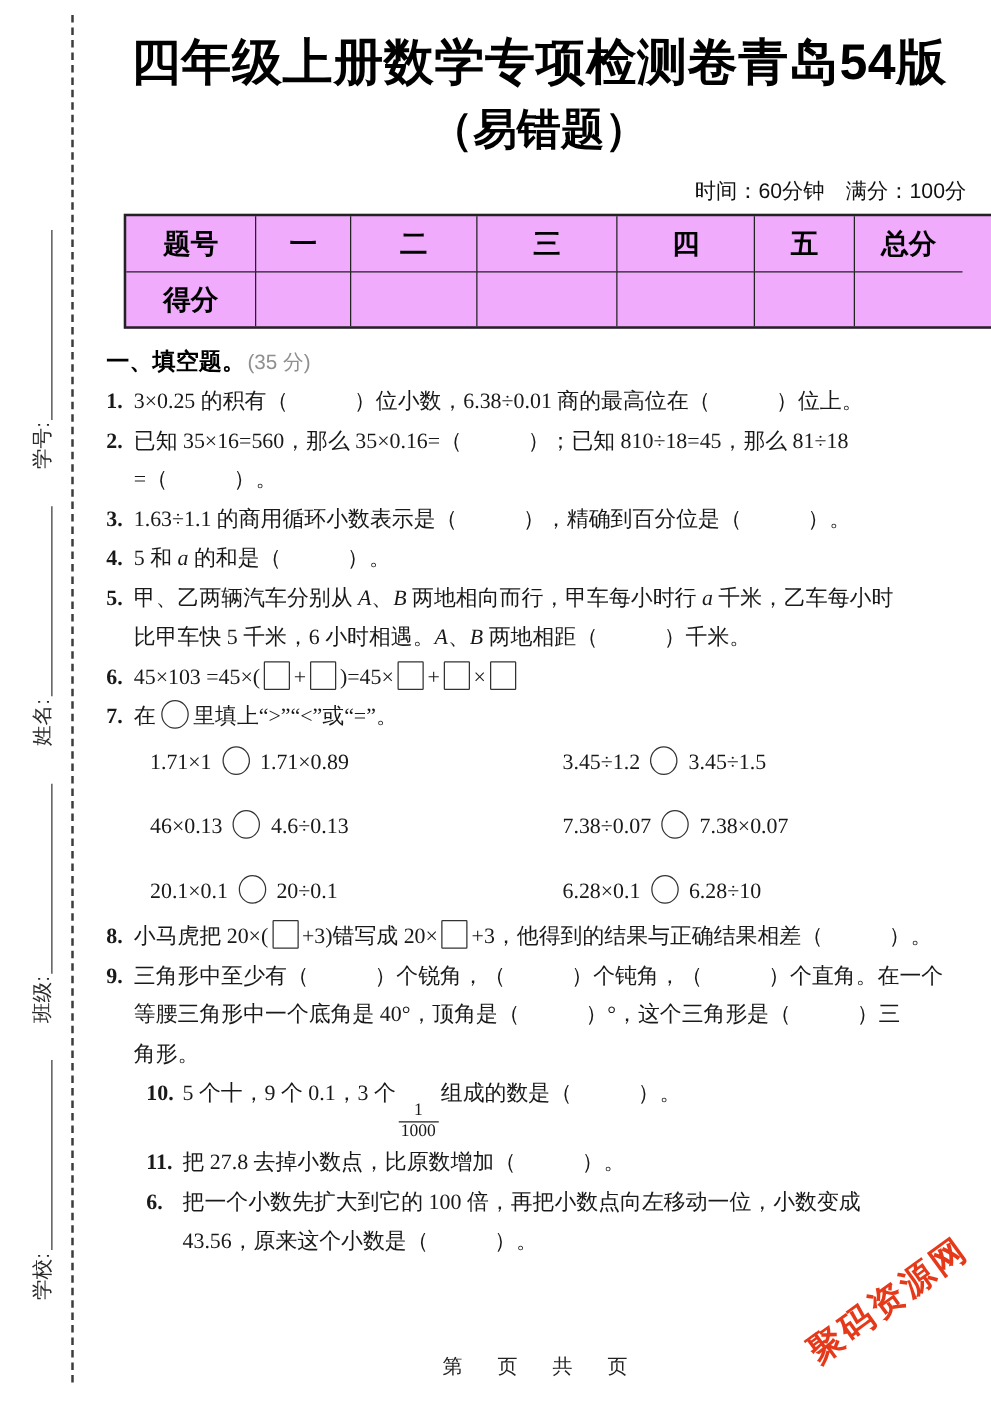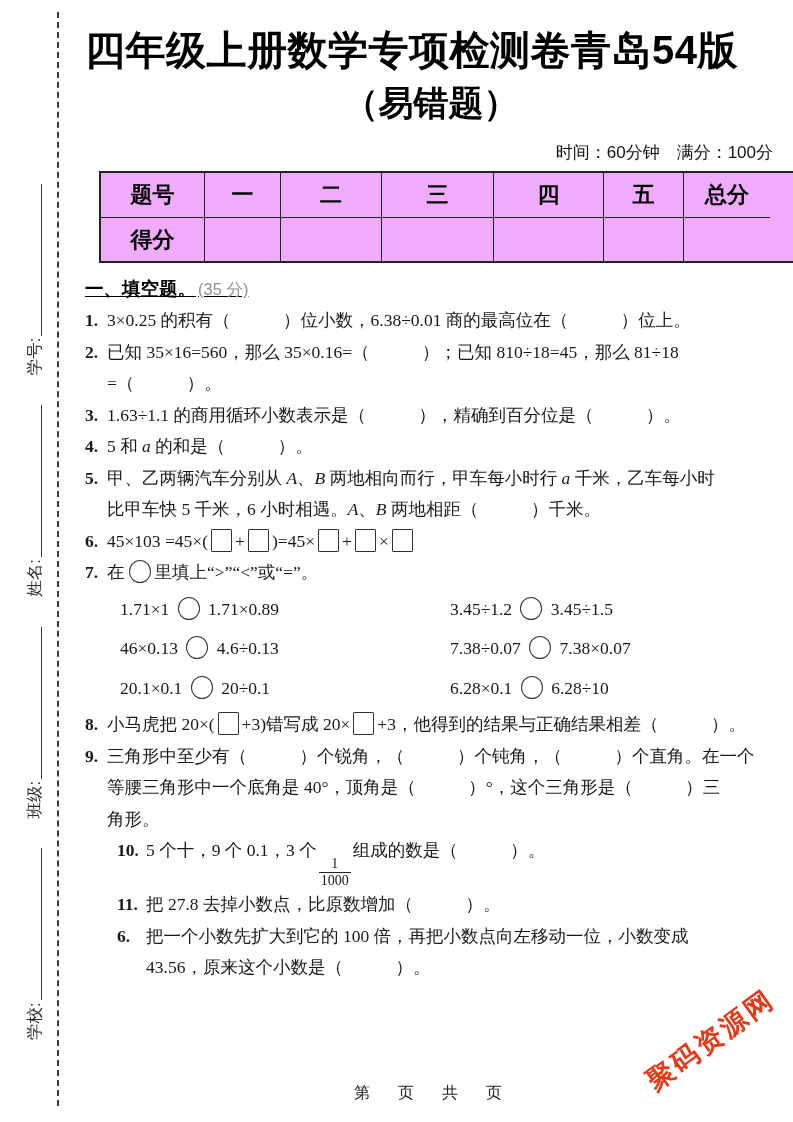"四年级上册数学专项检测卷青岛54版" .title { text-align: left -> center }
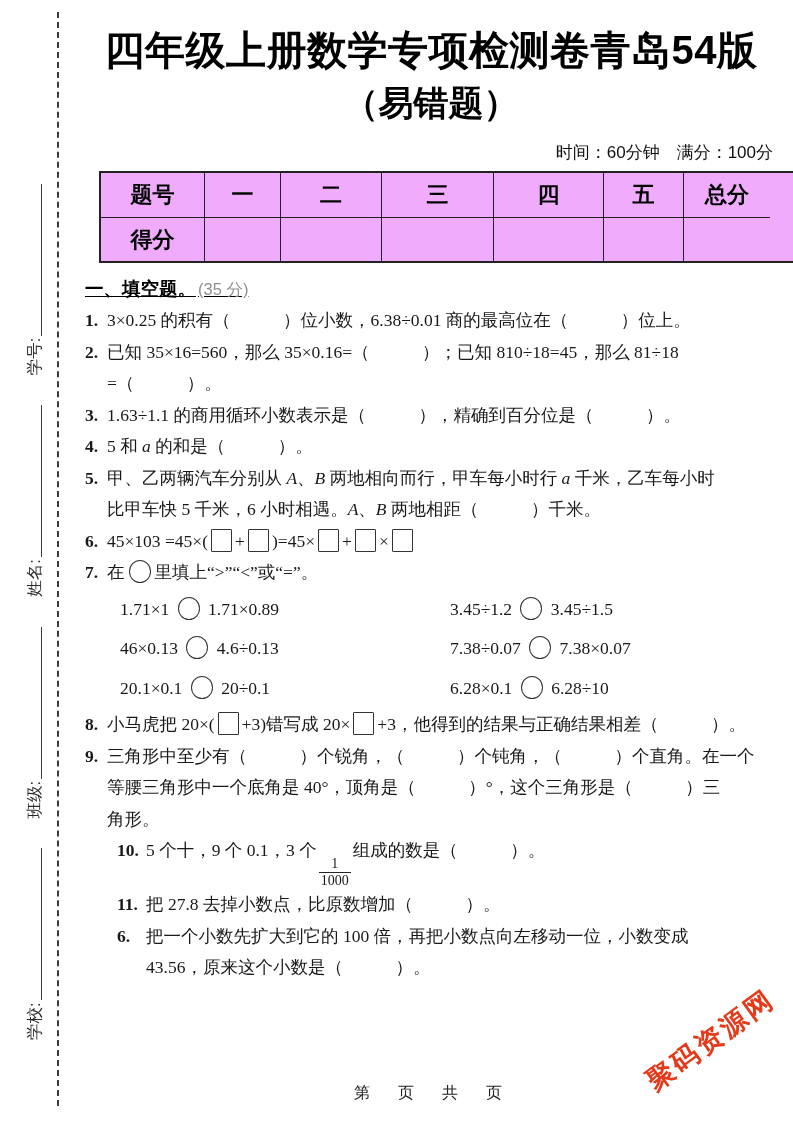"一、填空题。(35 分)" .section-heading { text-decoration: underline -> none }
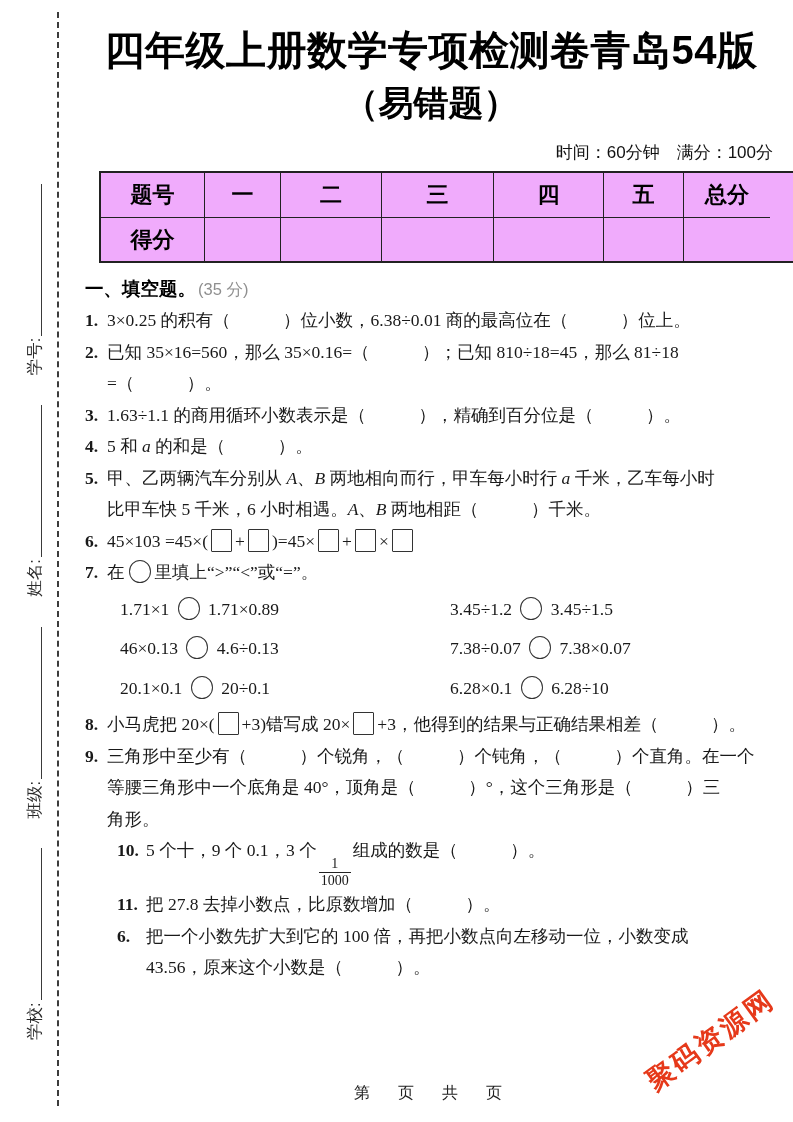"1.71×1 1.71×0.89" .cmp-grid { row-gap: 8px -> 20px }
